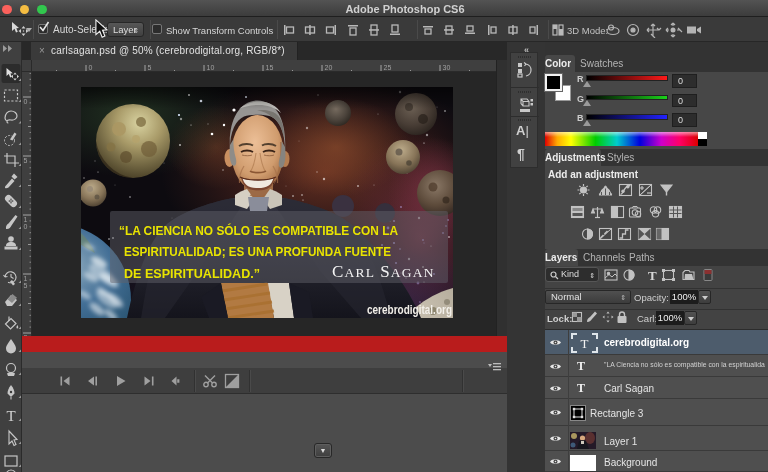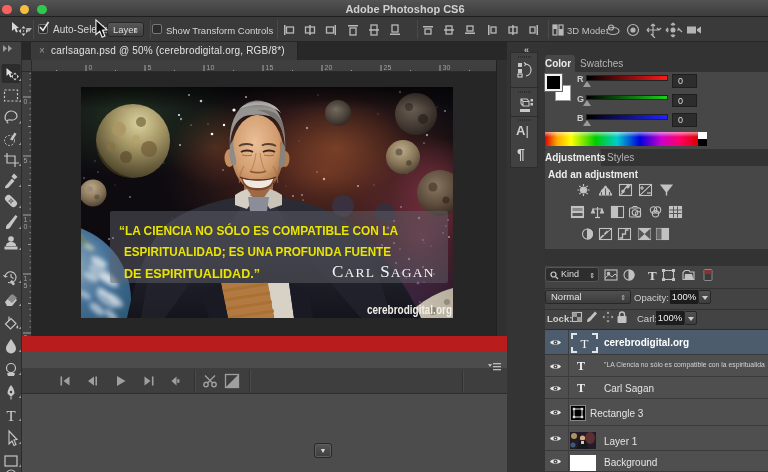"Layers" div.ptabs { html: none -> <div> <div>Layers</div> <div>Channels</div> <div>Paths</div> </div> }
